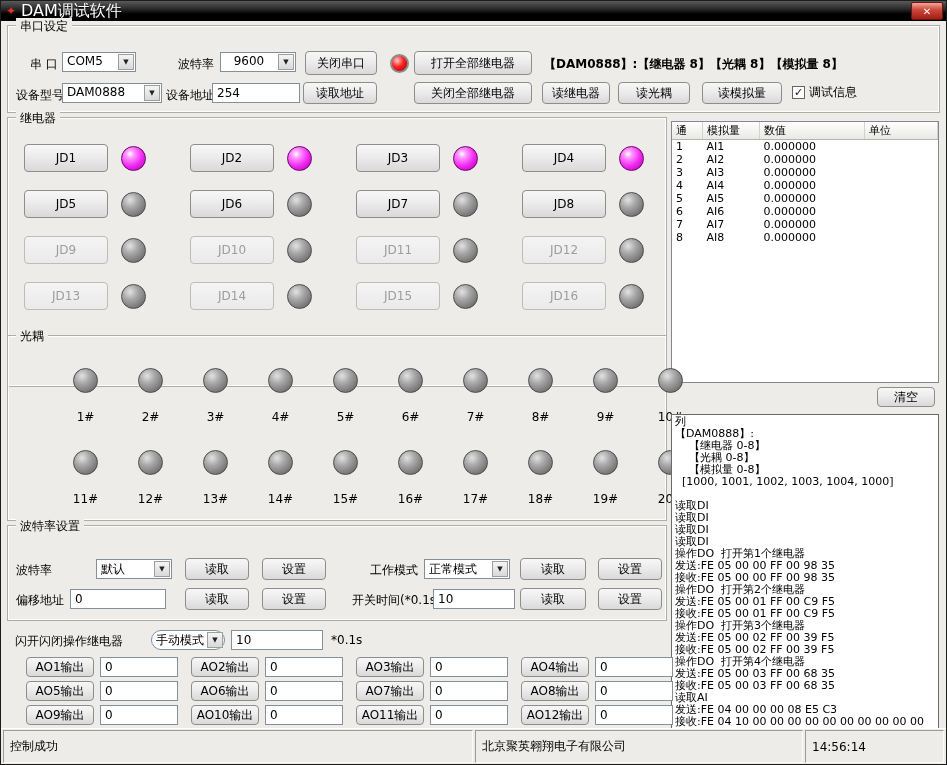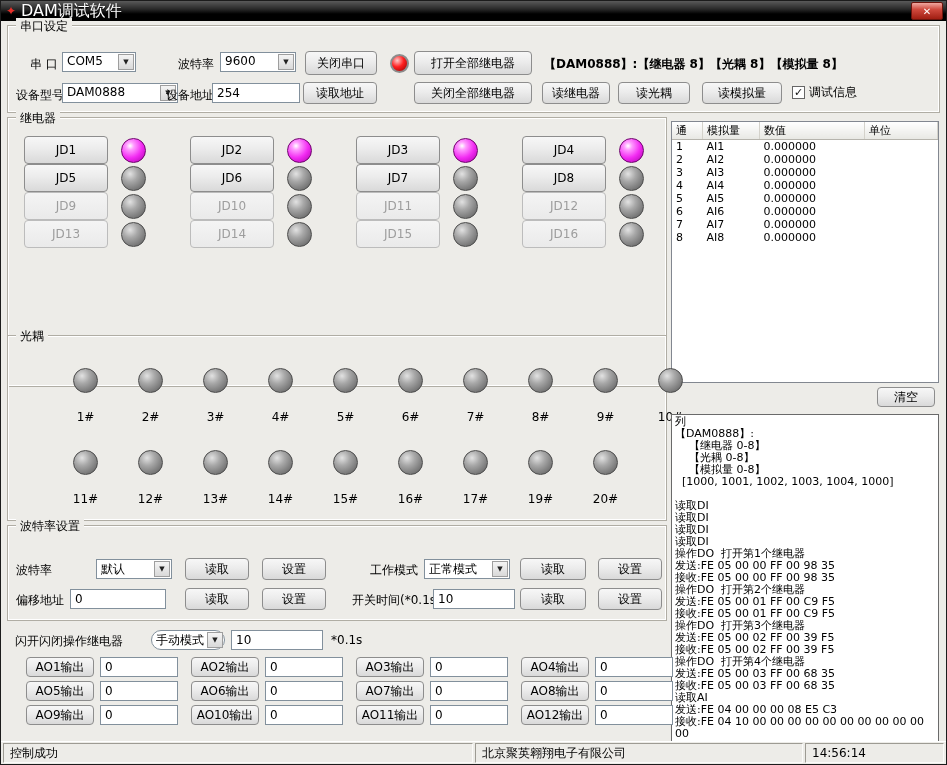"9600" div.combo { text-align: none -> center }
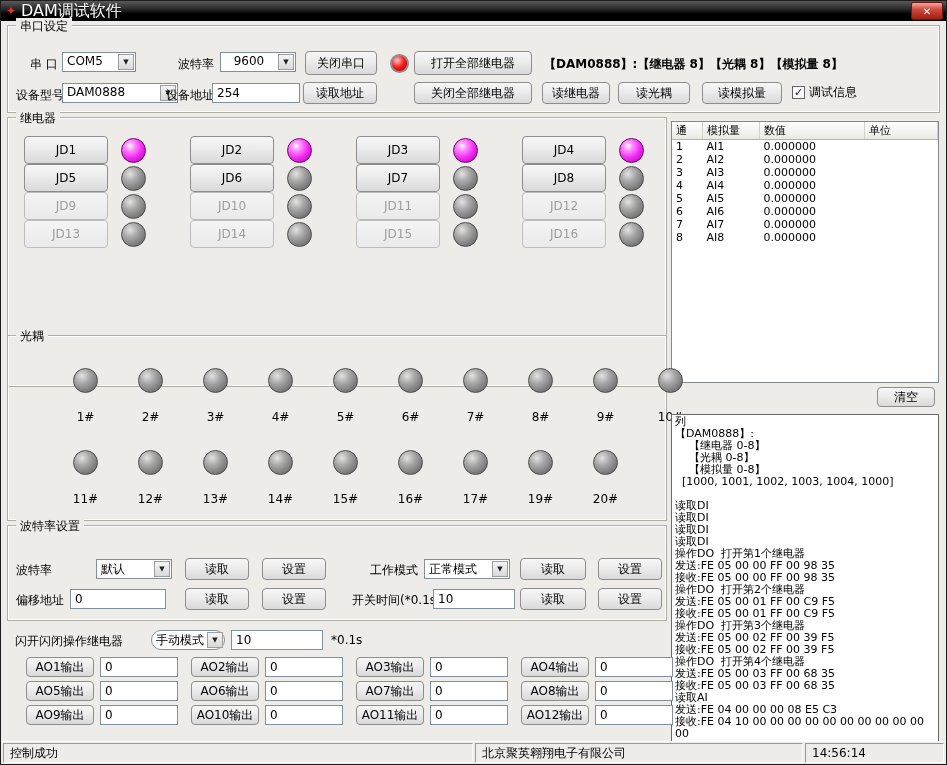"DAM0888" div.combo { width: 116px -> 100px }
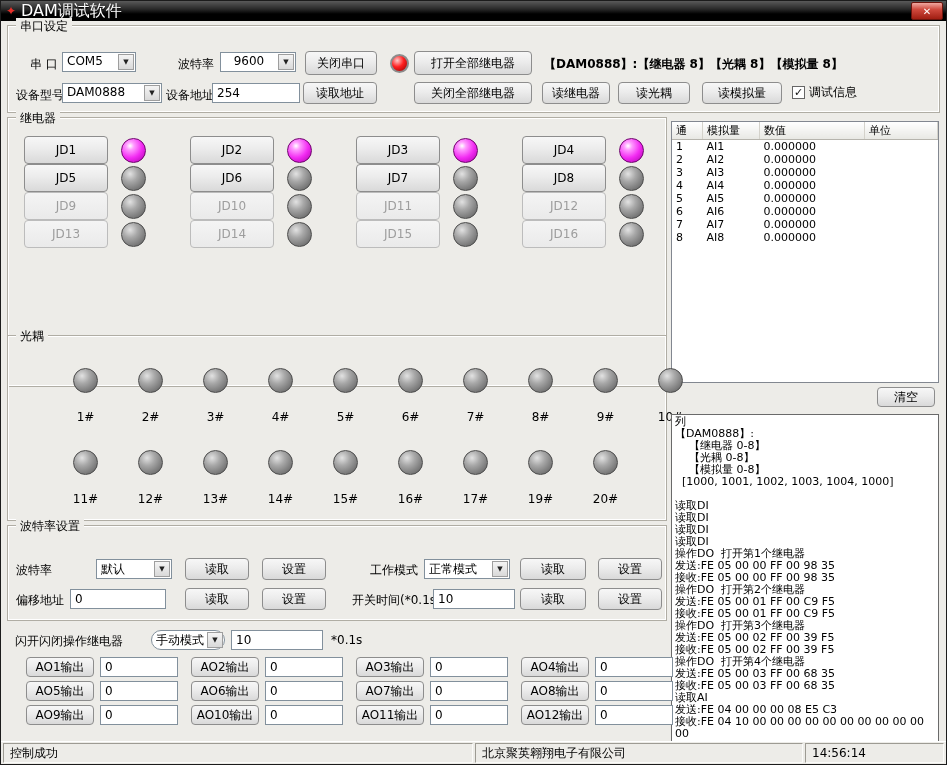"JD1" .relay-grid { padding: 18px 0 0 16px -> 26px 0 0 16px; row-gap: none -> 18px }
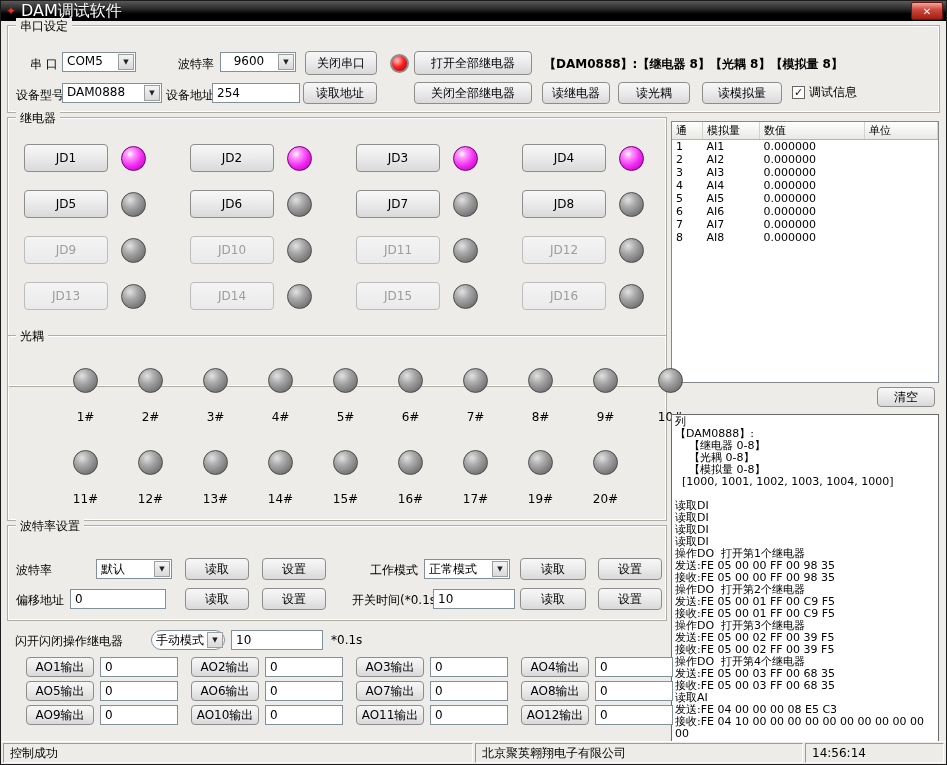"18#" div.opto-cell { html: none -> <div> <span></span> <span>18#</span> </div> }
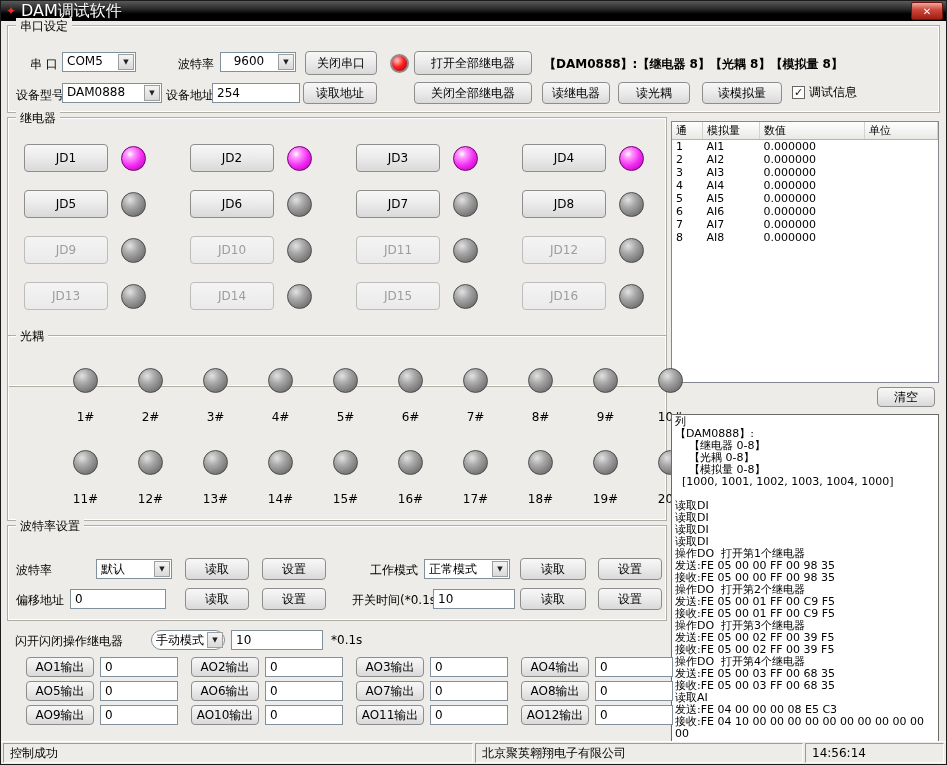"控制成功" .statusbar { height: 23px -> 36px }
